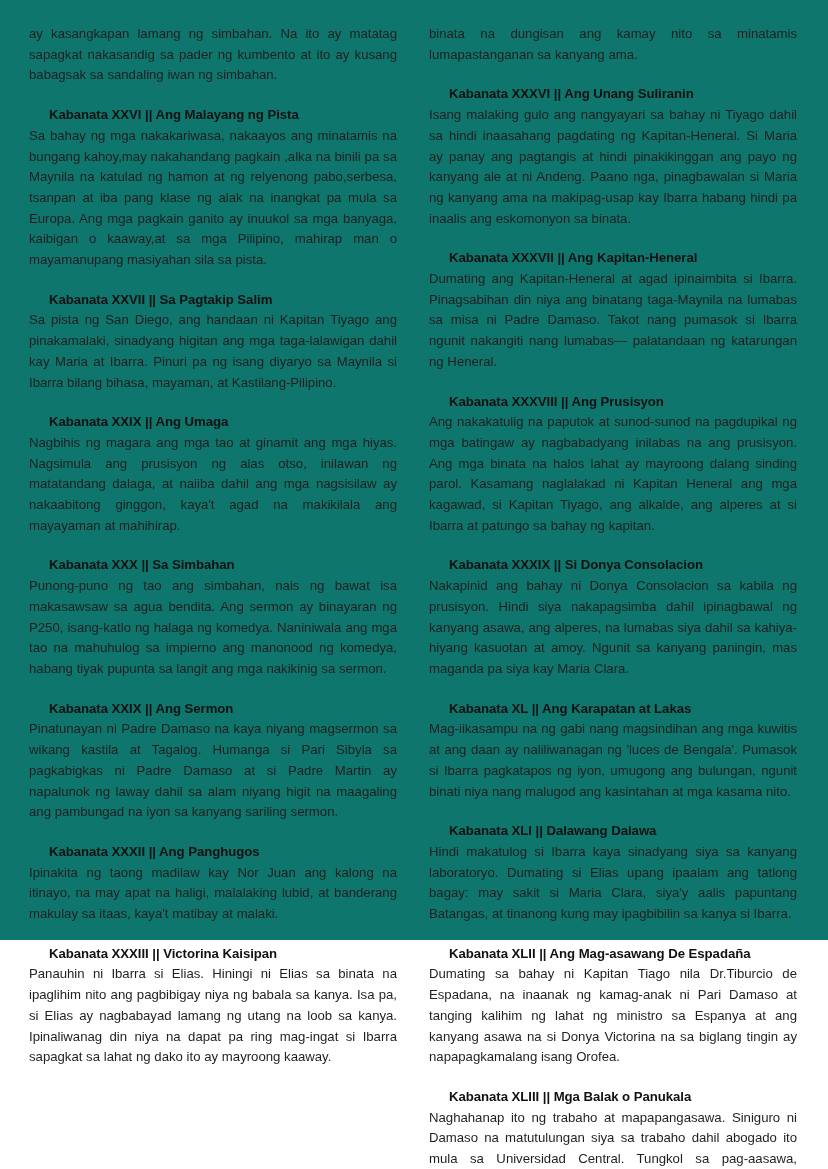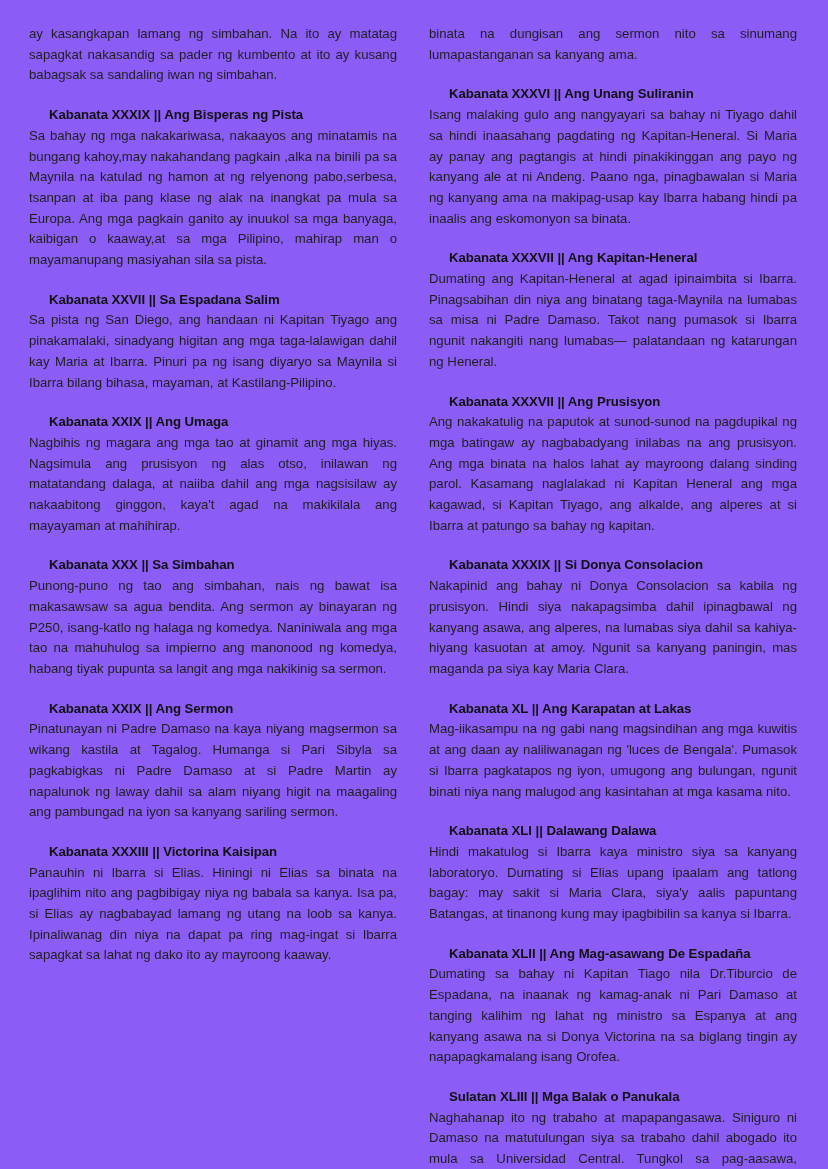"ay kasangkapan lamang ng simbahan." .page { background: #8b5cf6 -> #0f766e; height: 1169px -> 940px }
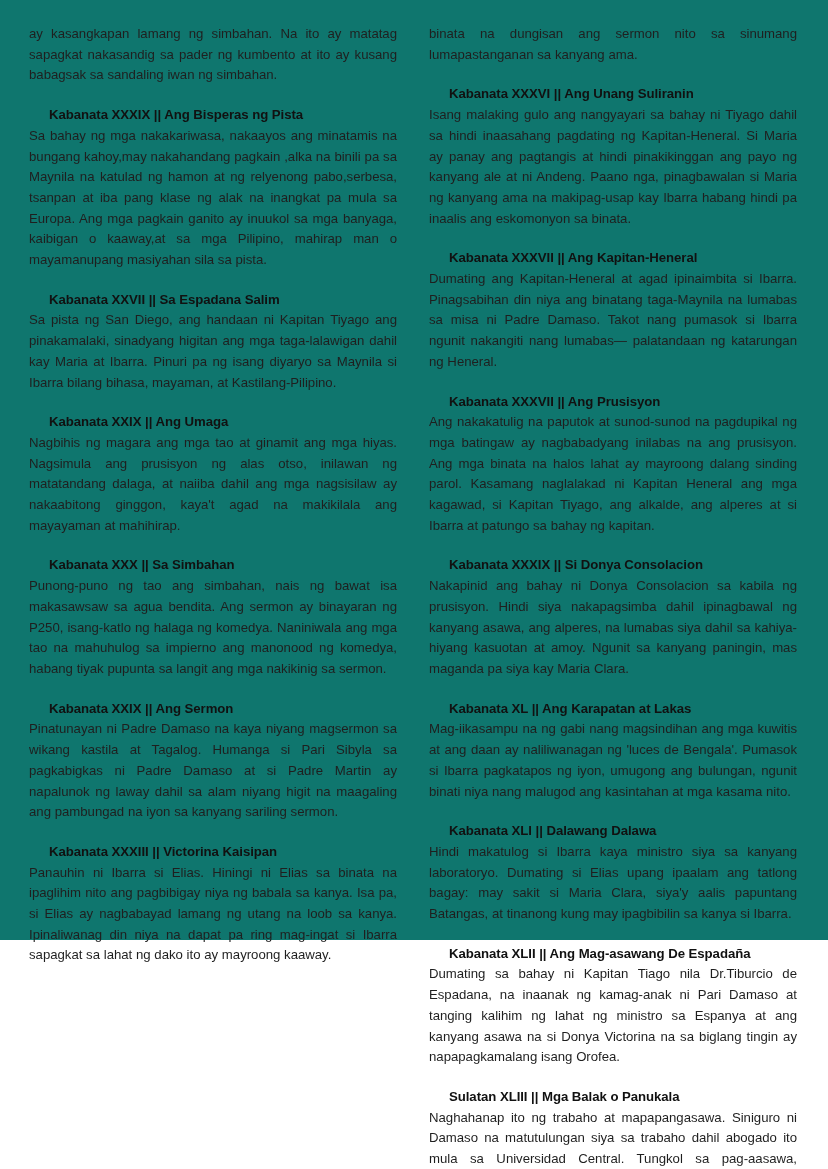"binata na dungisan ang sermon" p.chapter-body { text: sermon nito sa sinumang -> kamay nito sa minatamis }
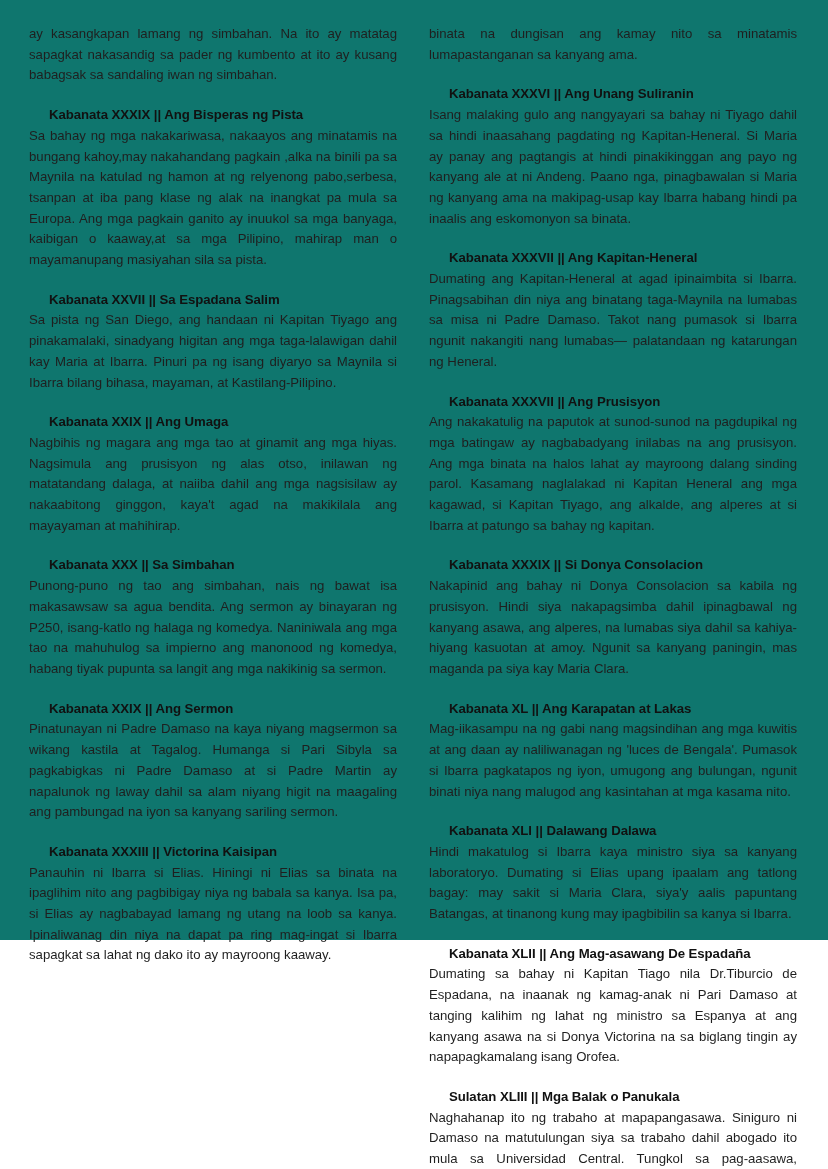"Kabanata XXXIX || Ang Bisperas" p.chapter-heading { text: XXXIX || Ang Bisperas -> XXVI || Ang Malayang }
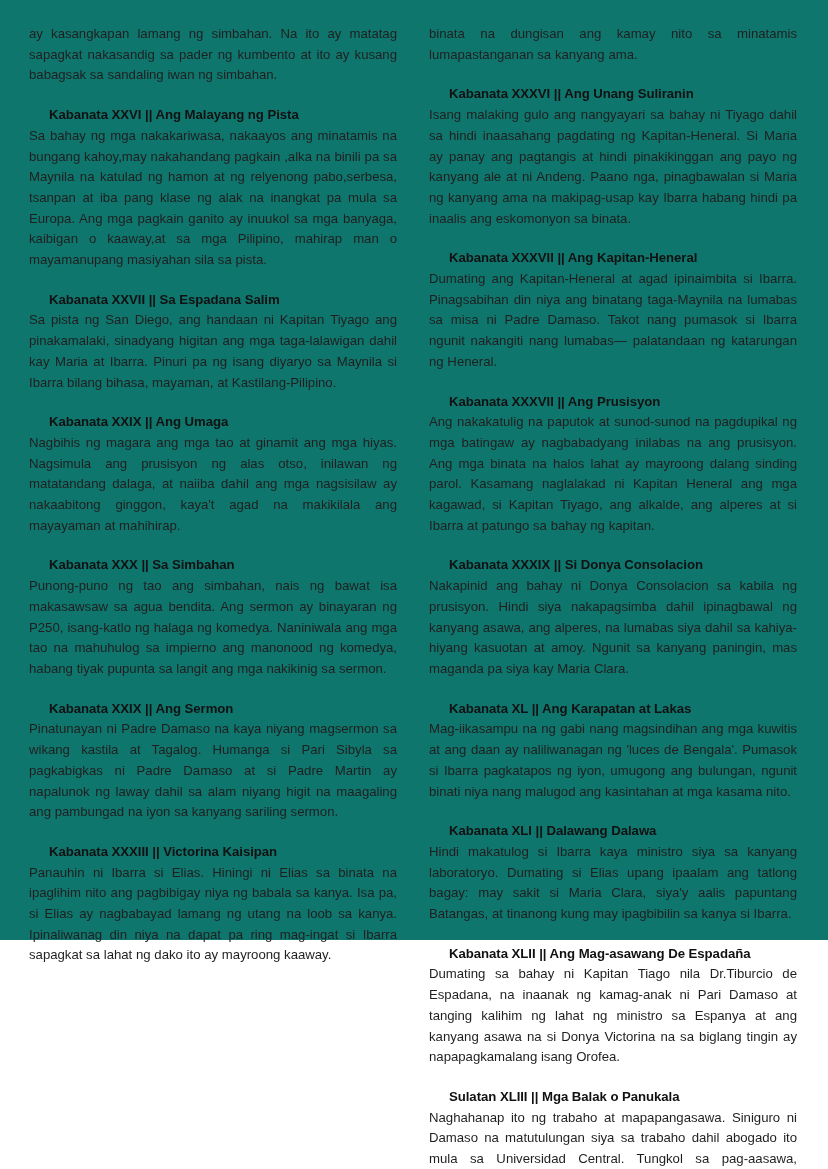"Kabanata XXVII || Sa Espadana" p.chapter-heading { text: Espadana -> Pagtakip }
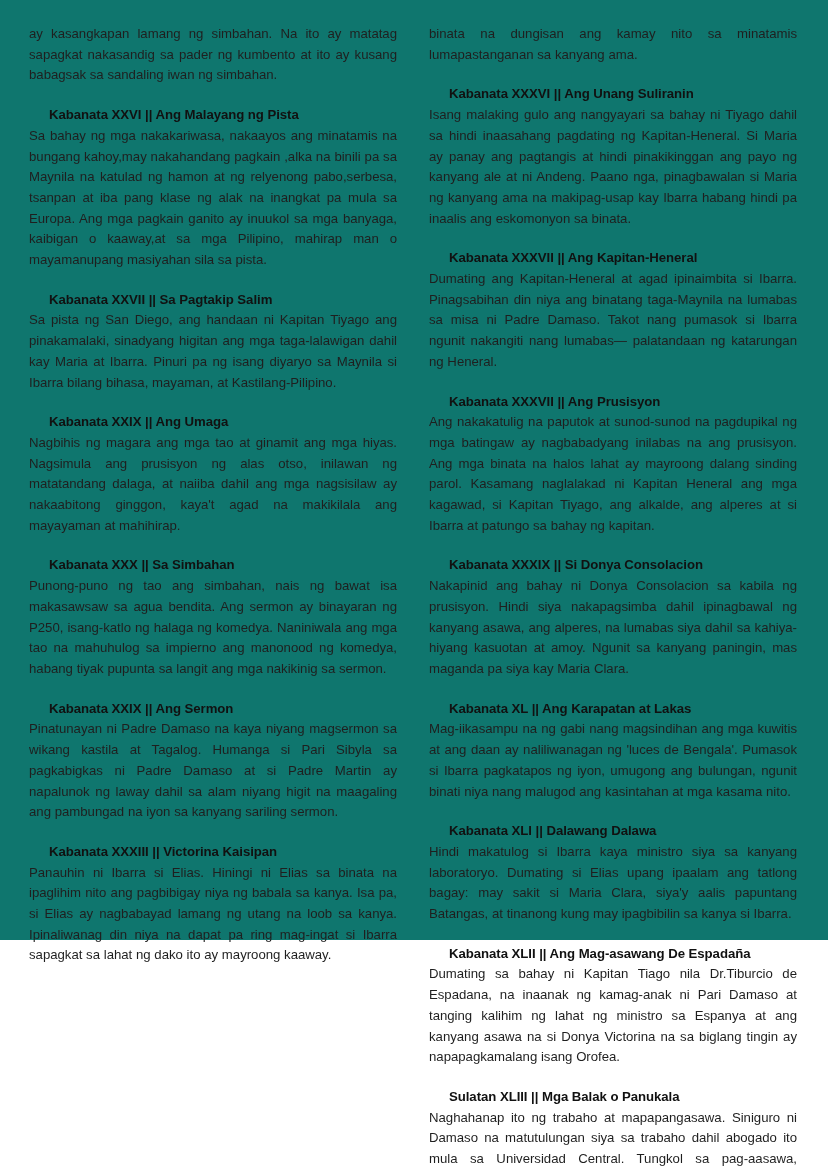"Kabanata XXXVII || Ang Prusisyon" p.chapter-heading { text: XXXVII -> XXXVIII }
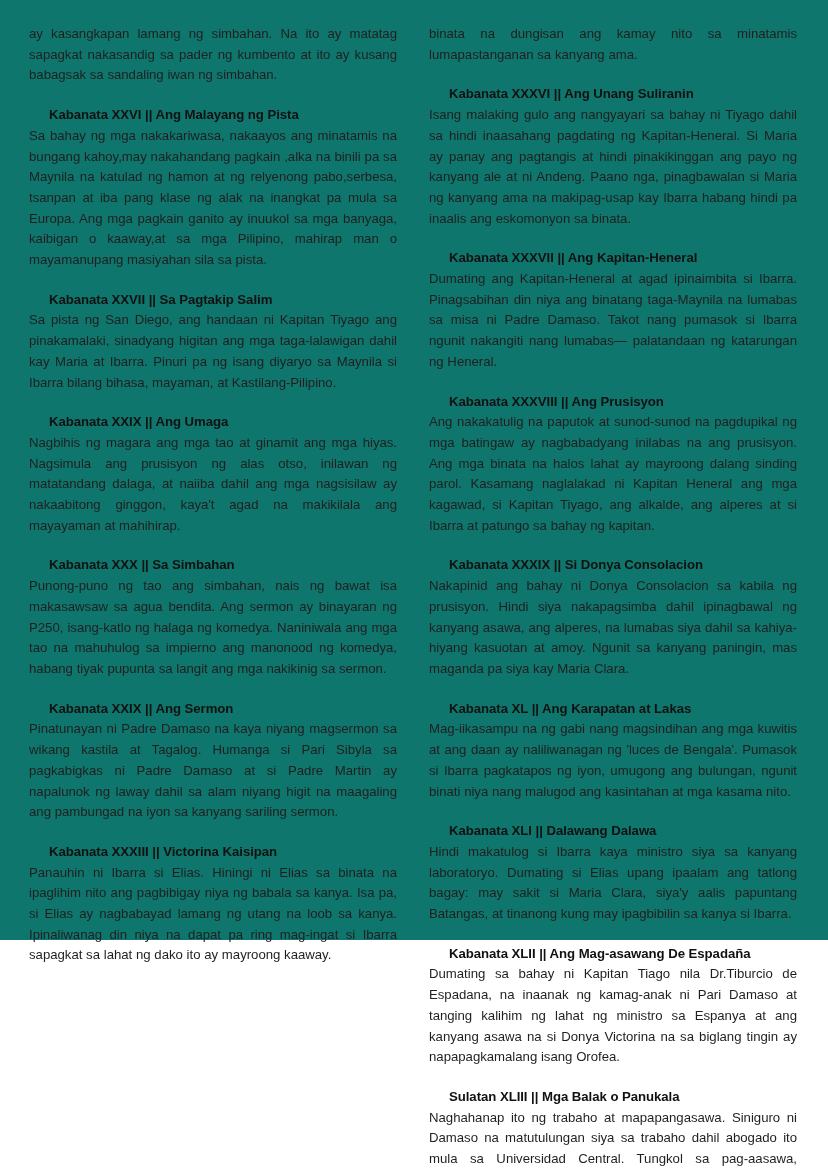"Kabanata XXXII || Ang Panghugos" div.chapter { html: none -> <div> <p>Kabanata XXXII || Ang Panghugos</p> <p>Ipinakita ng taong madilaw kay Nor Juan ang kalong na itinayo, na may apat na haligi, malalaking lubid, at banderang makulay sa itaas, kaya't matibay at malaki.</p> </div> }
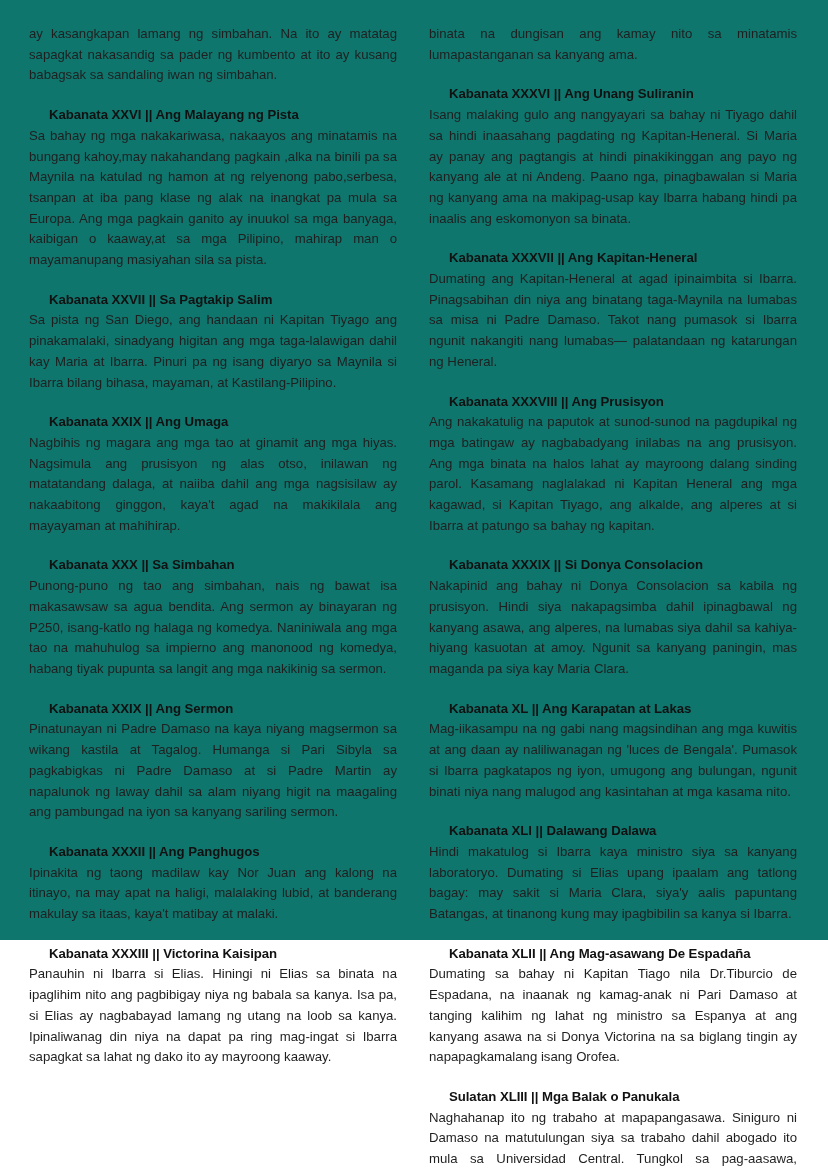"Hindi makatulog si Ibarra kaya" p.chapter-body { text: ministro -> sinadyang }
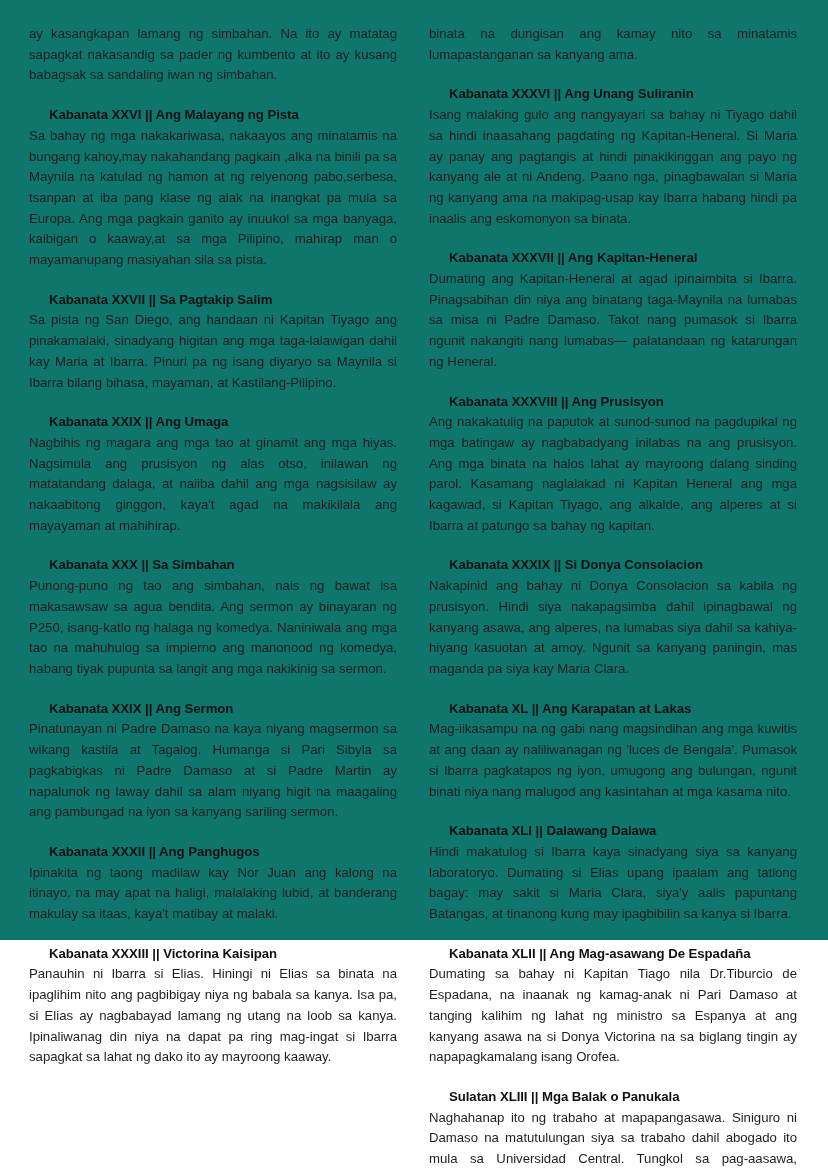"Sulatan XLIII || Mga Balak" p.chapter-heading { text: Sulatan -> Kabanata }
